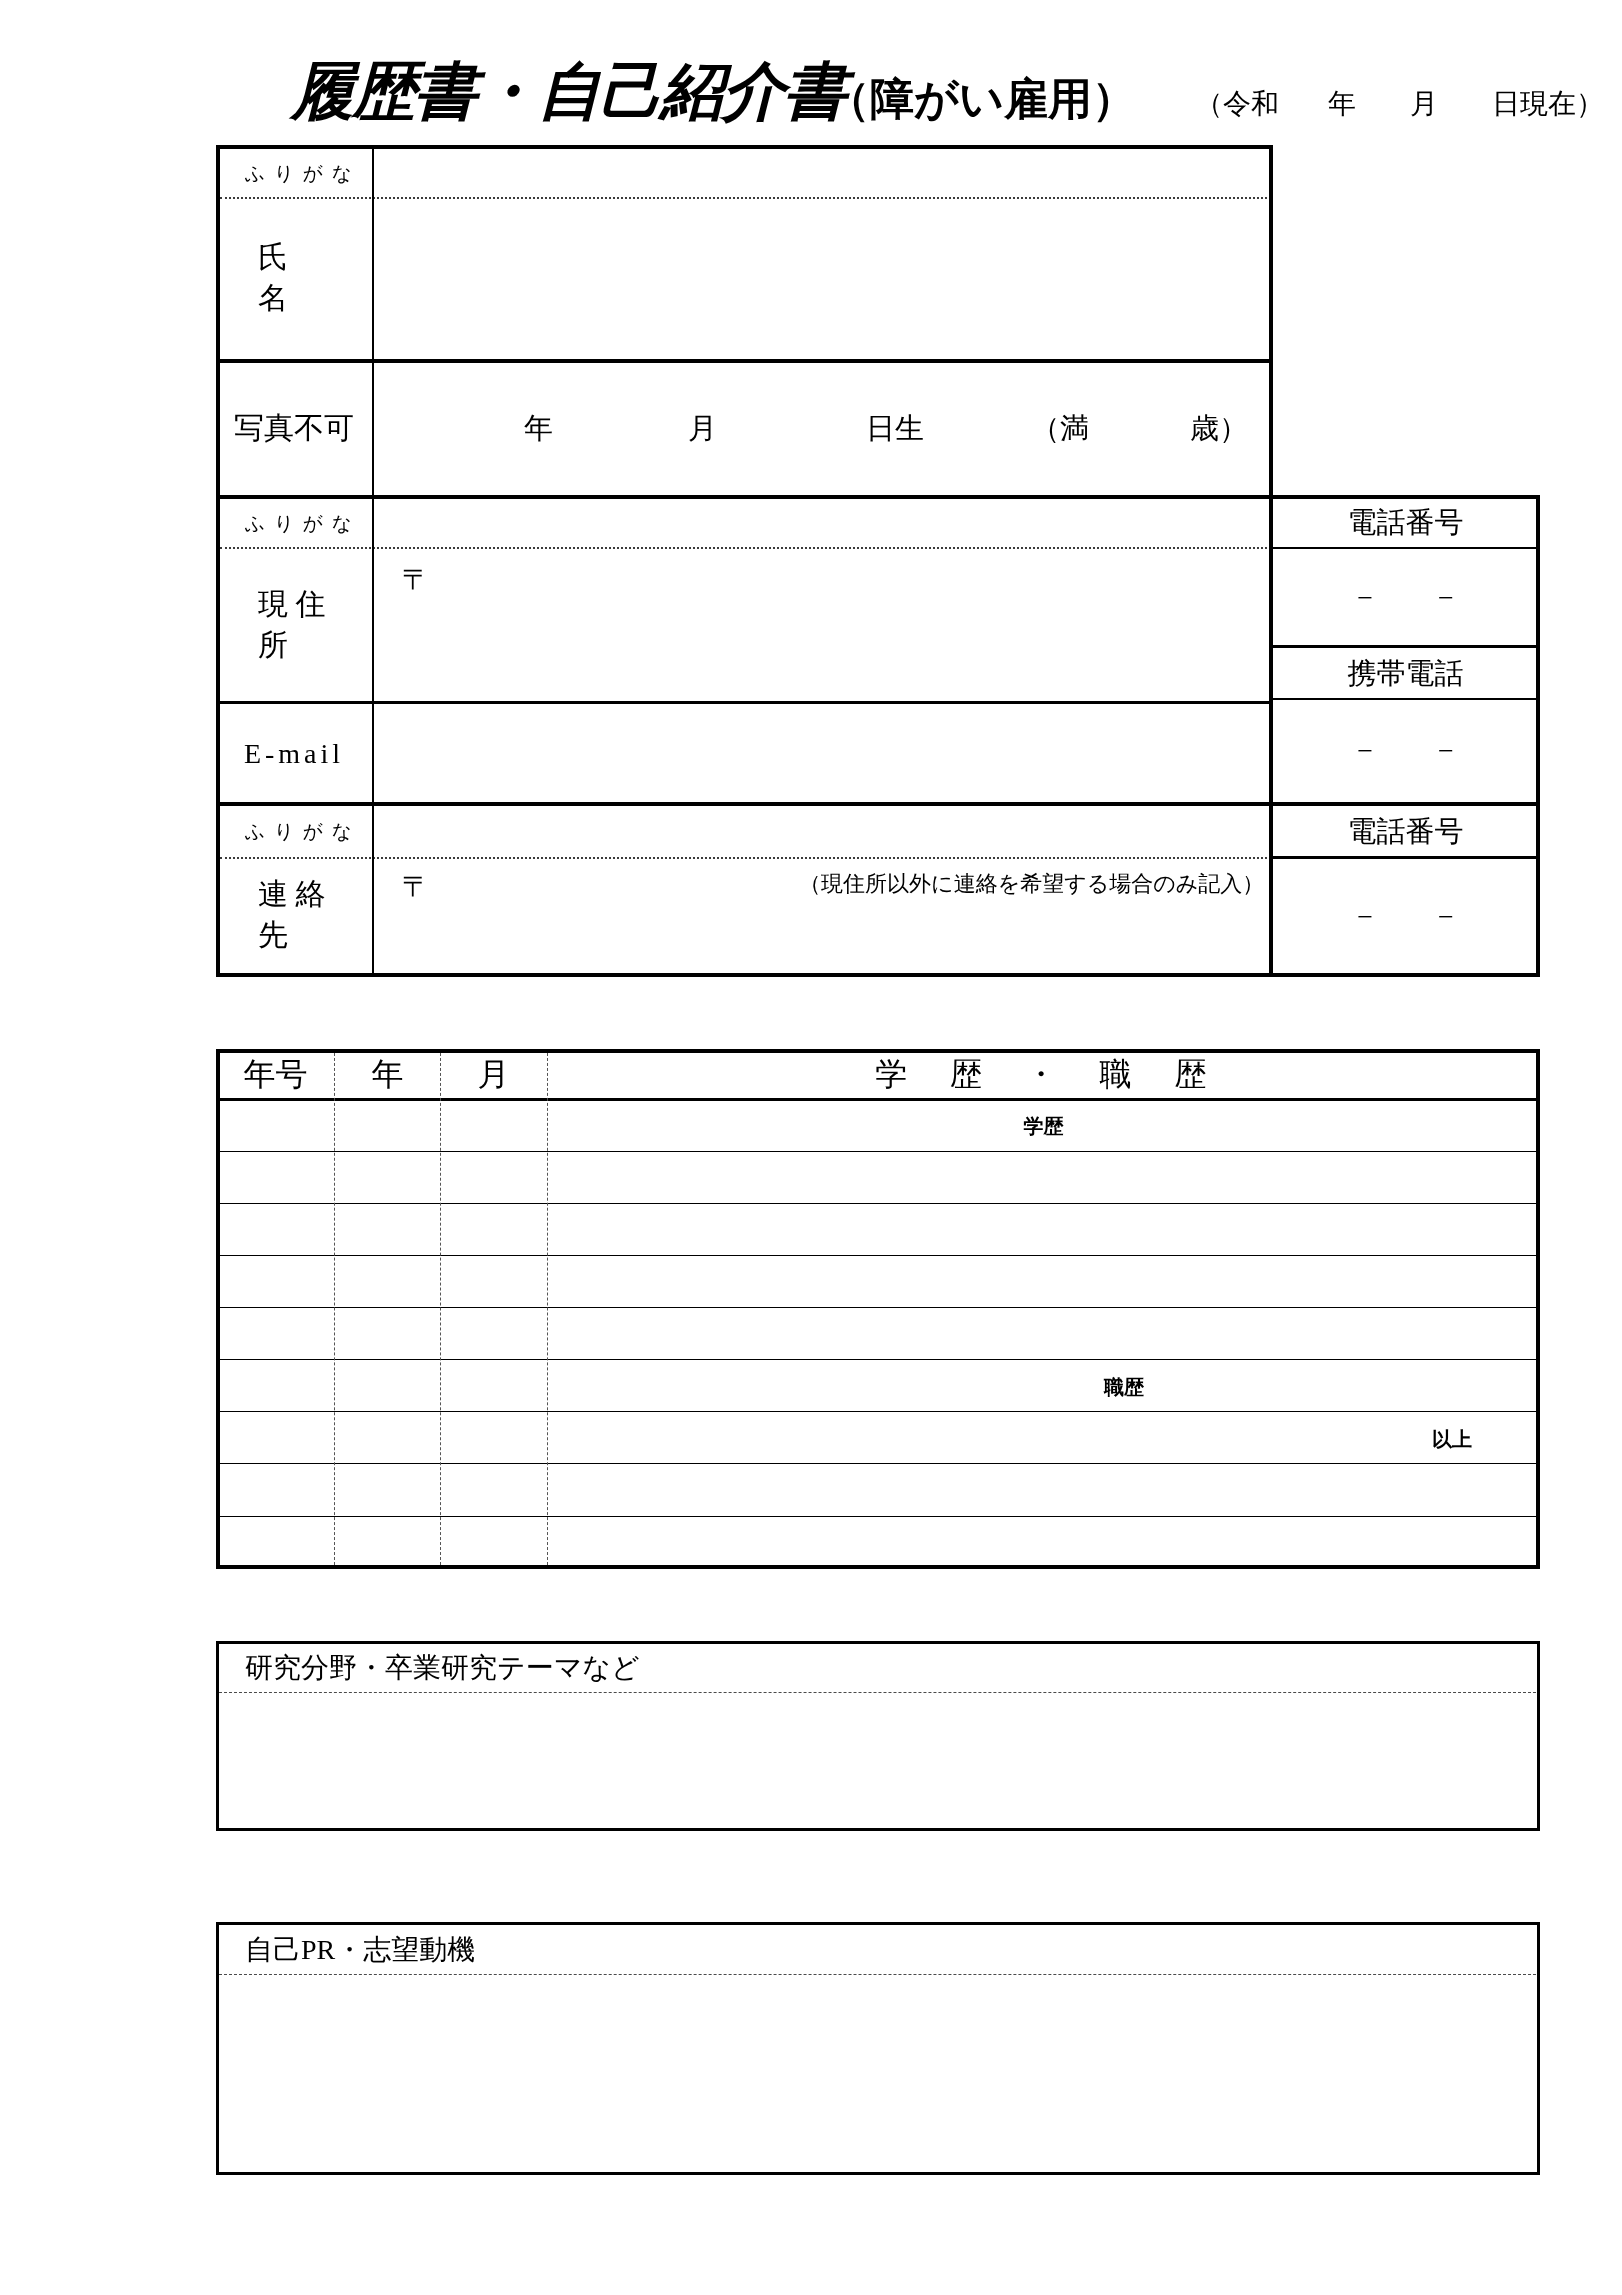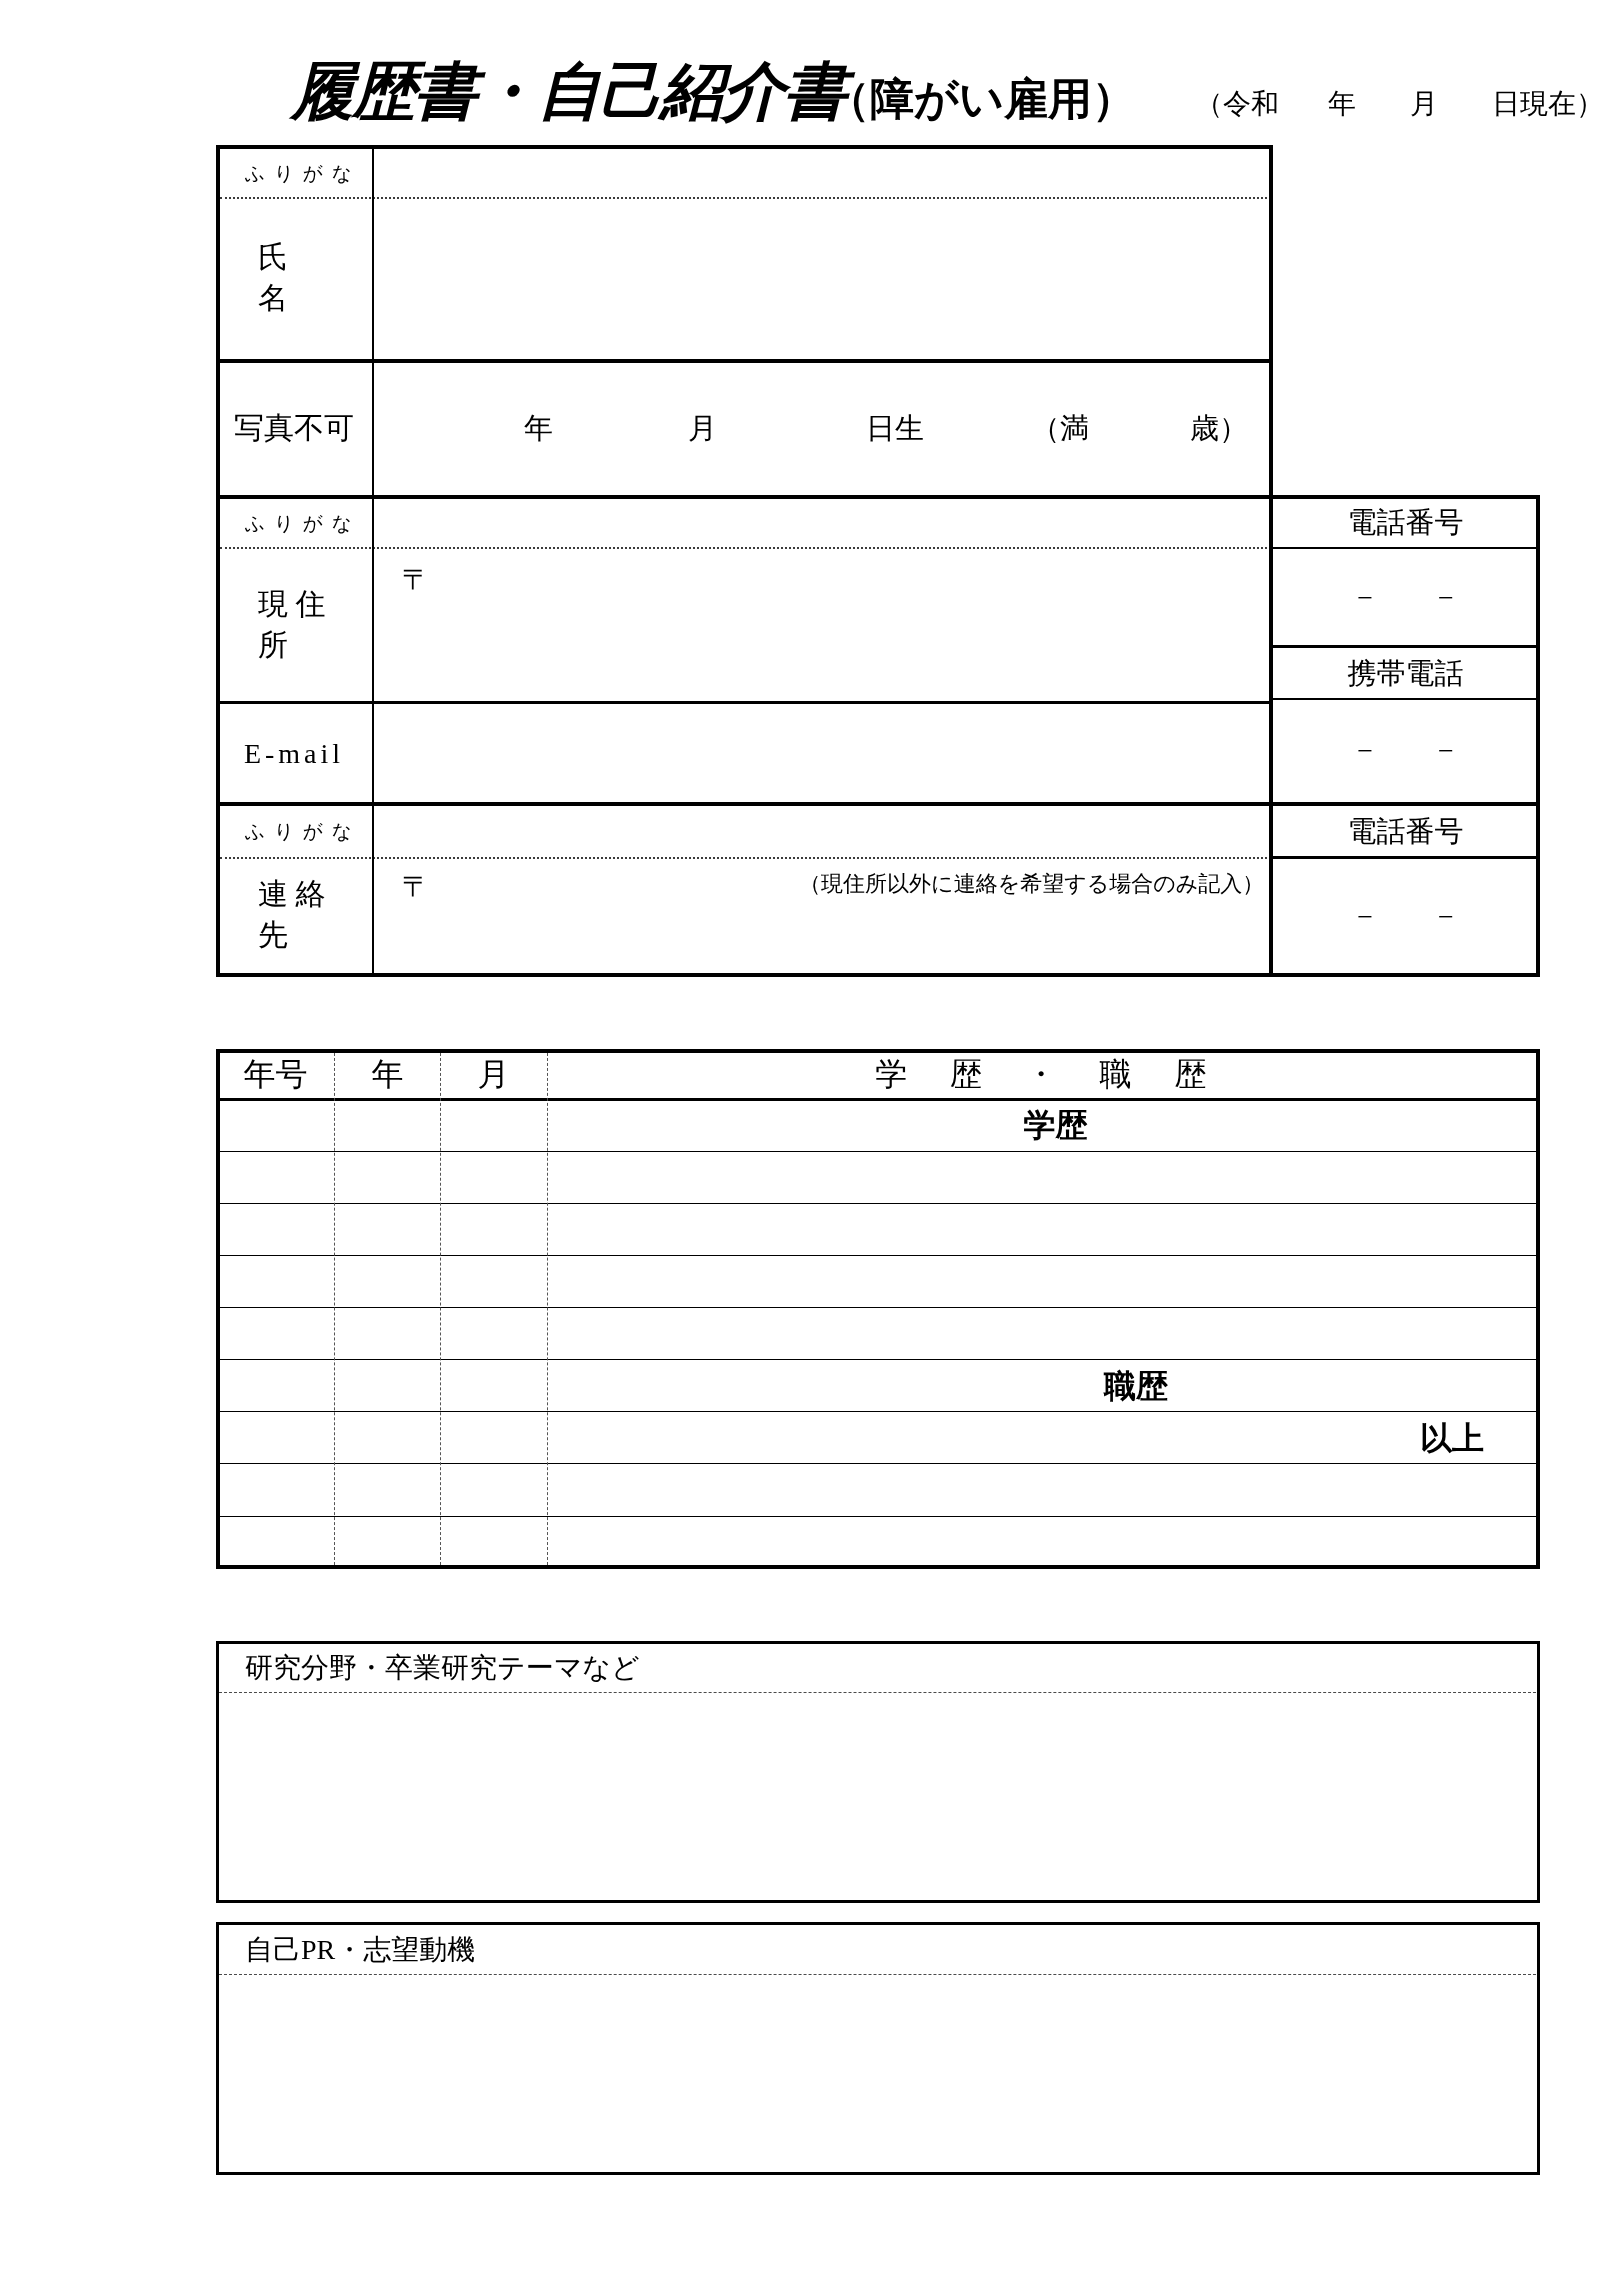"学歴" .gothic { font-size: 32px -> 20px; padding-left: 12px -> none }
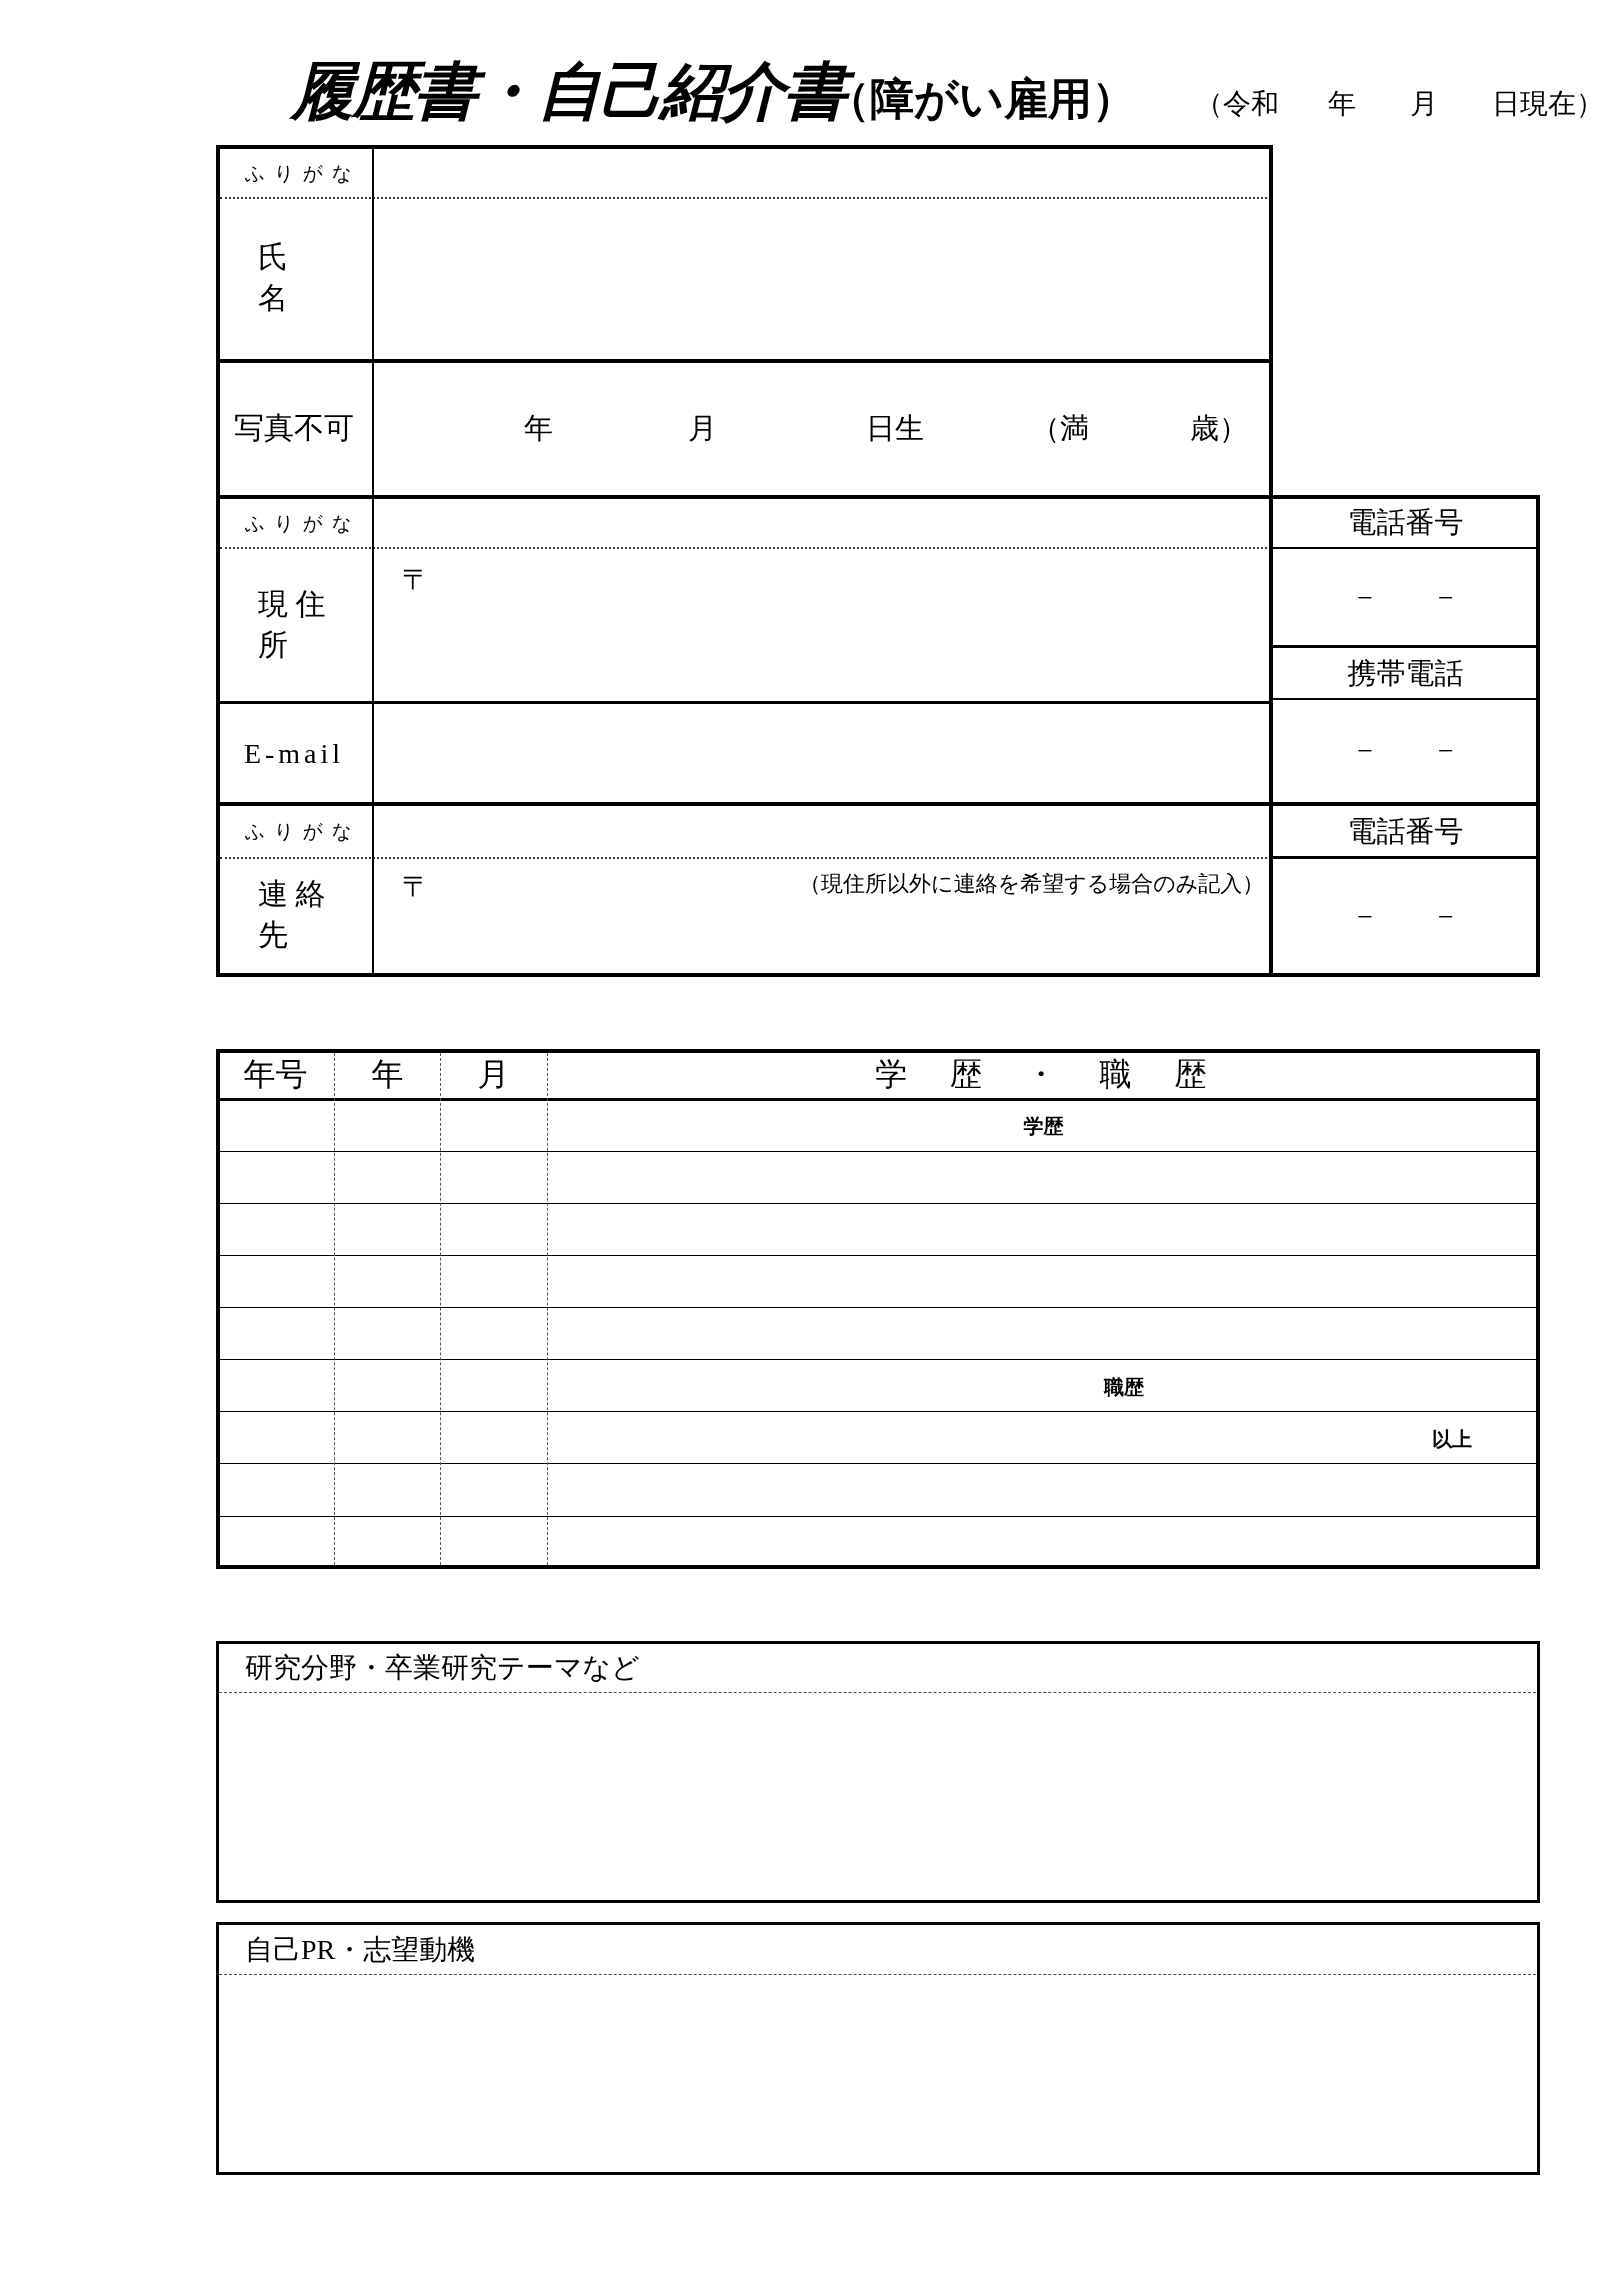"研究分野・卒業研究テーマなど" div.abs { height: 262px -> 190px }
